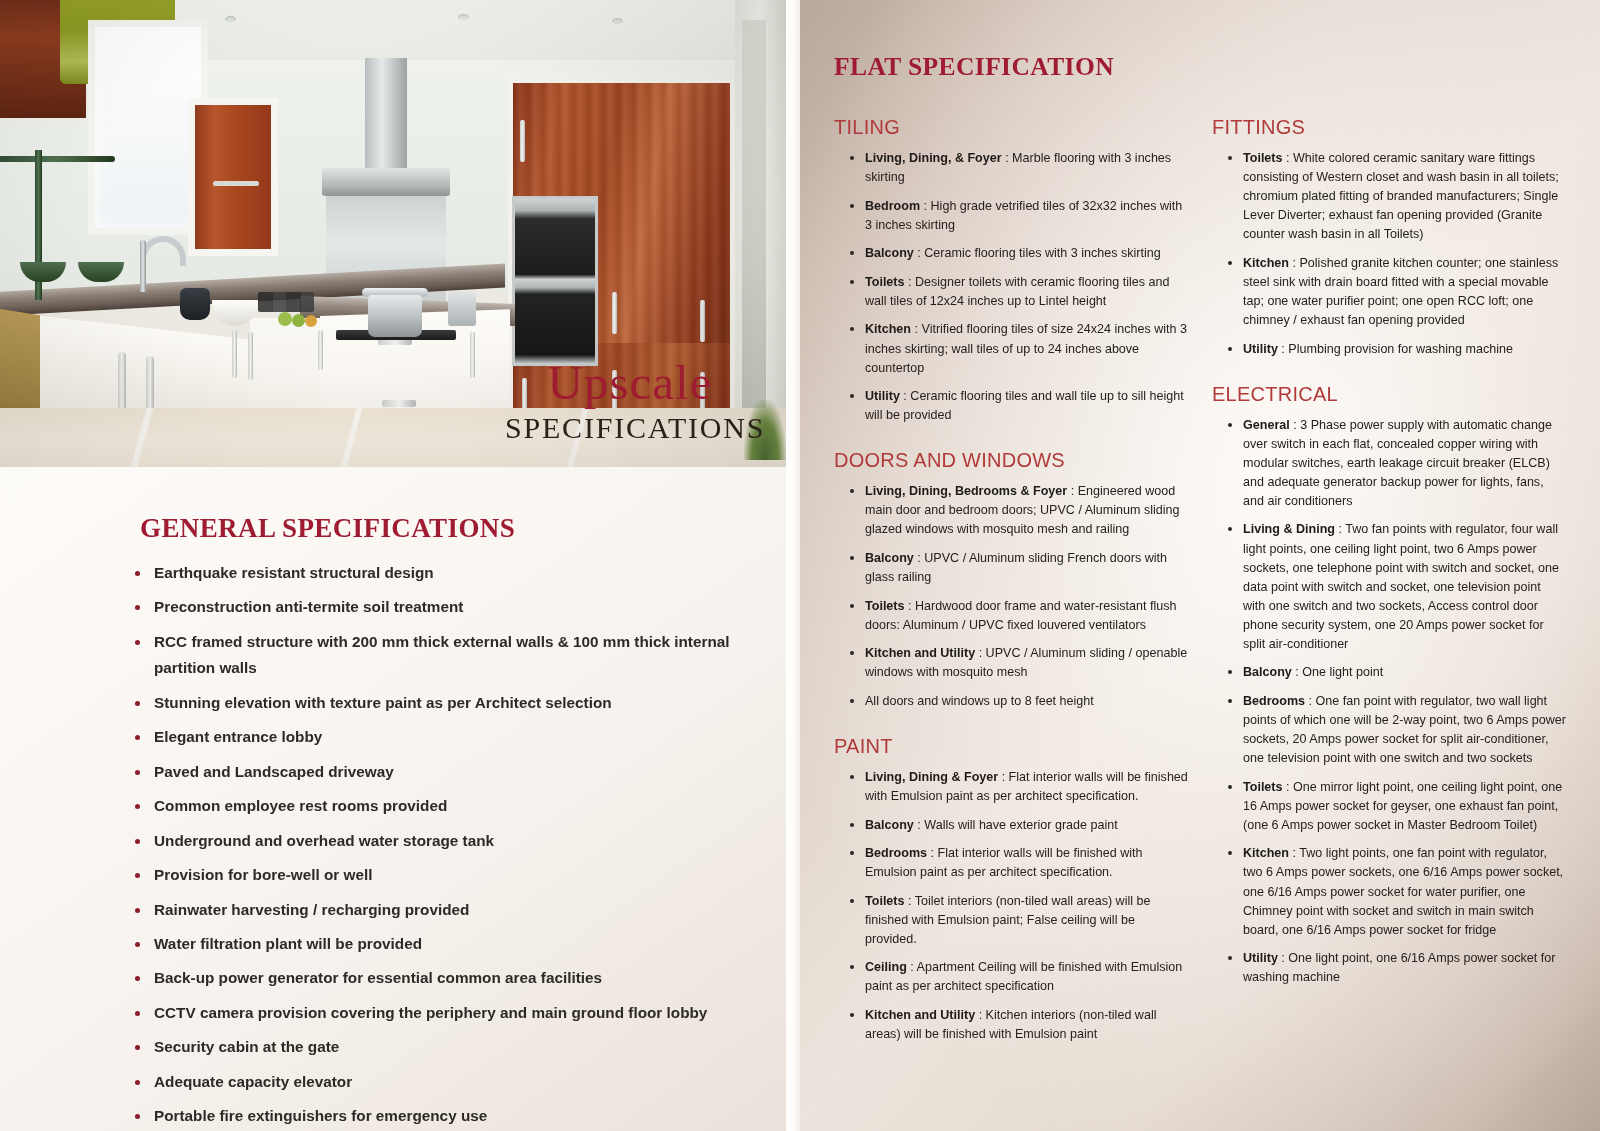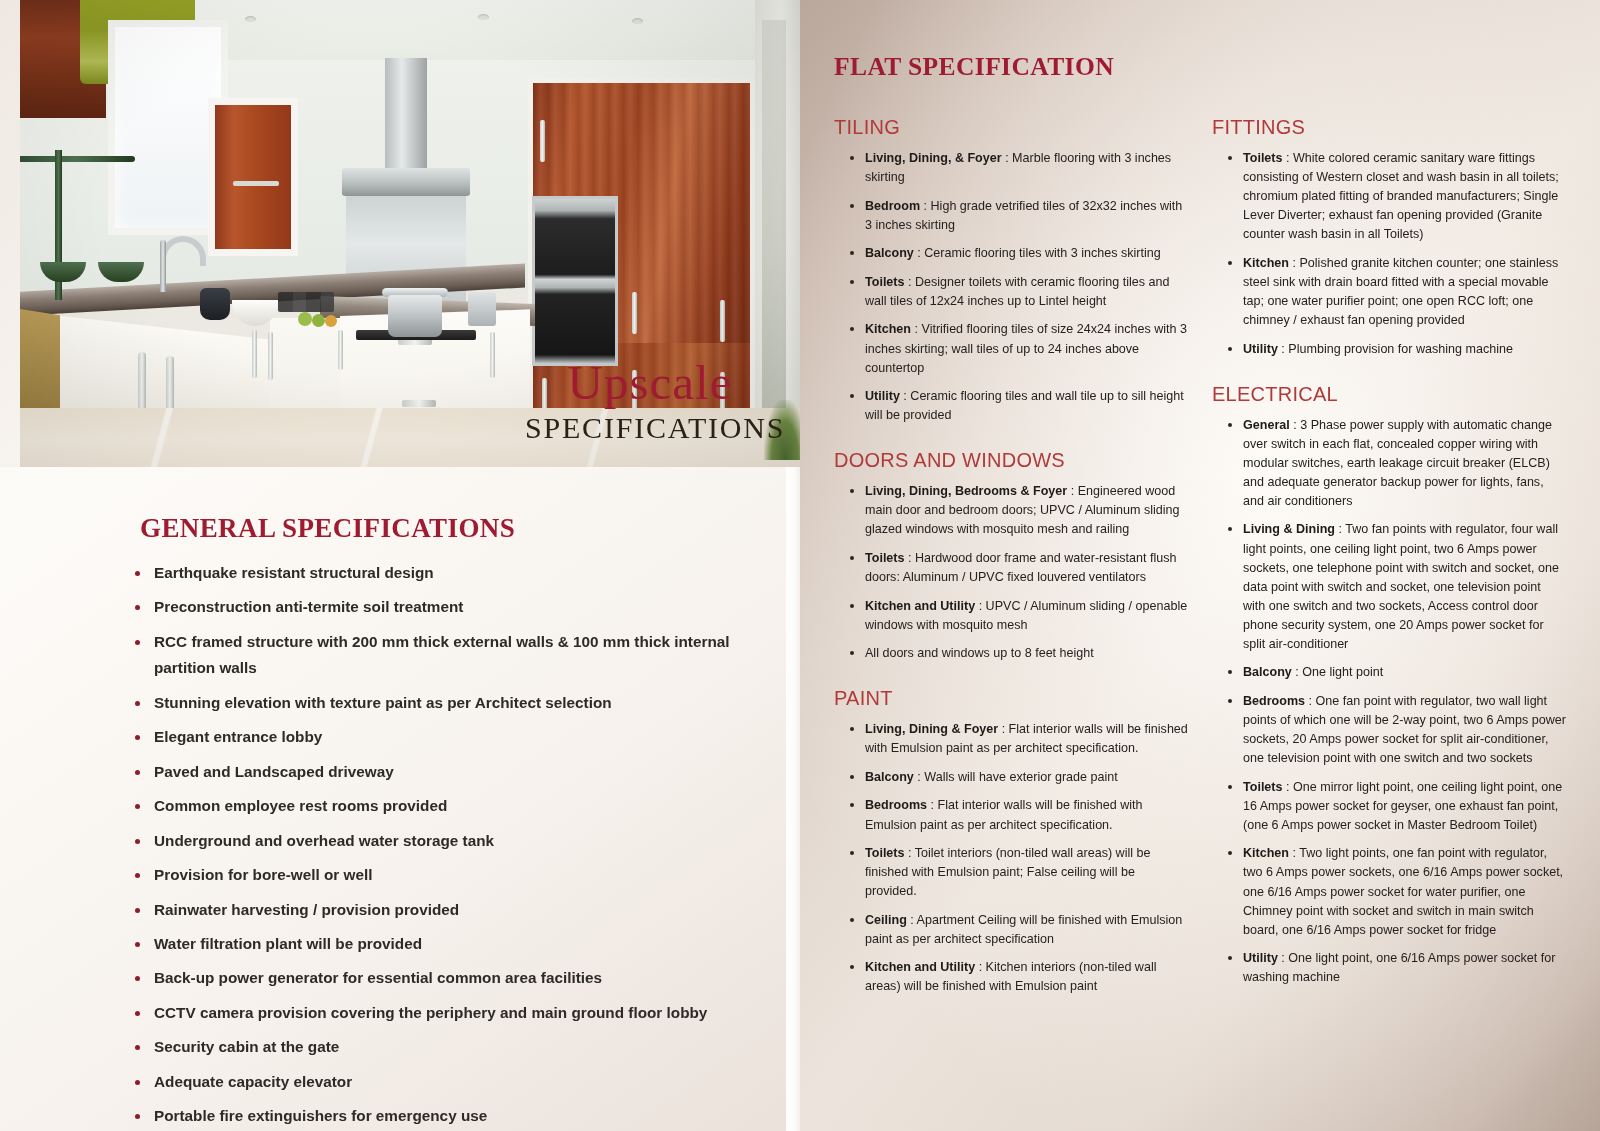"Upscale" .photo { margin-left: 20px -> none }
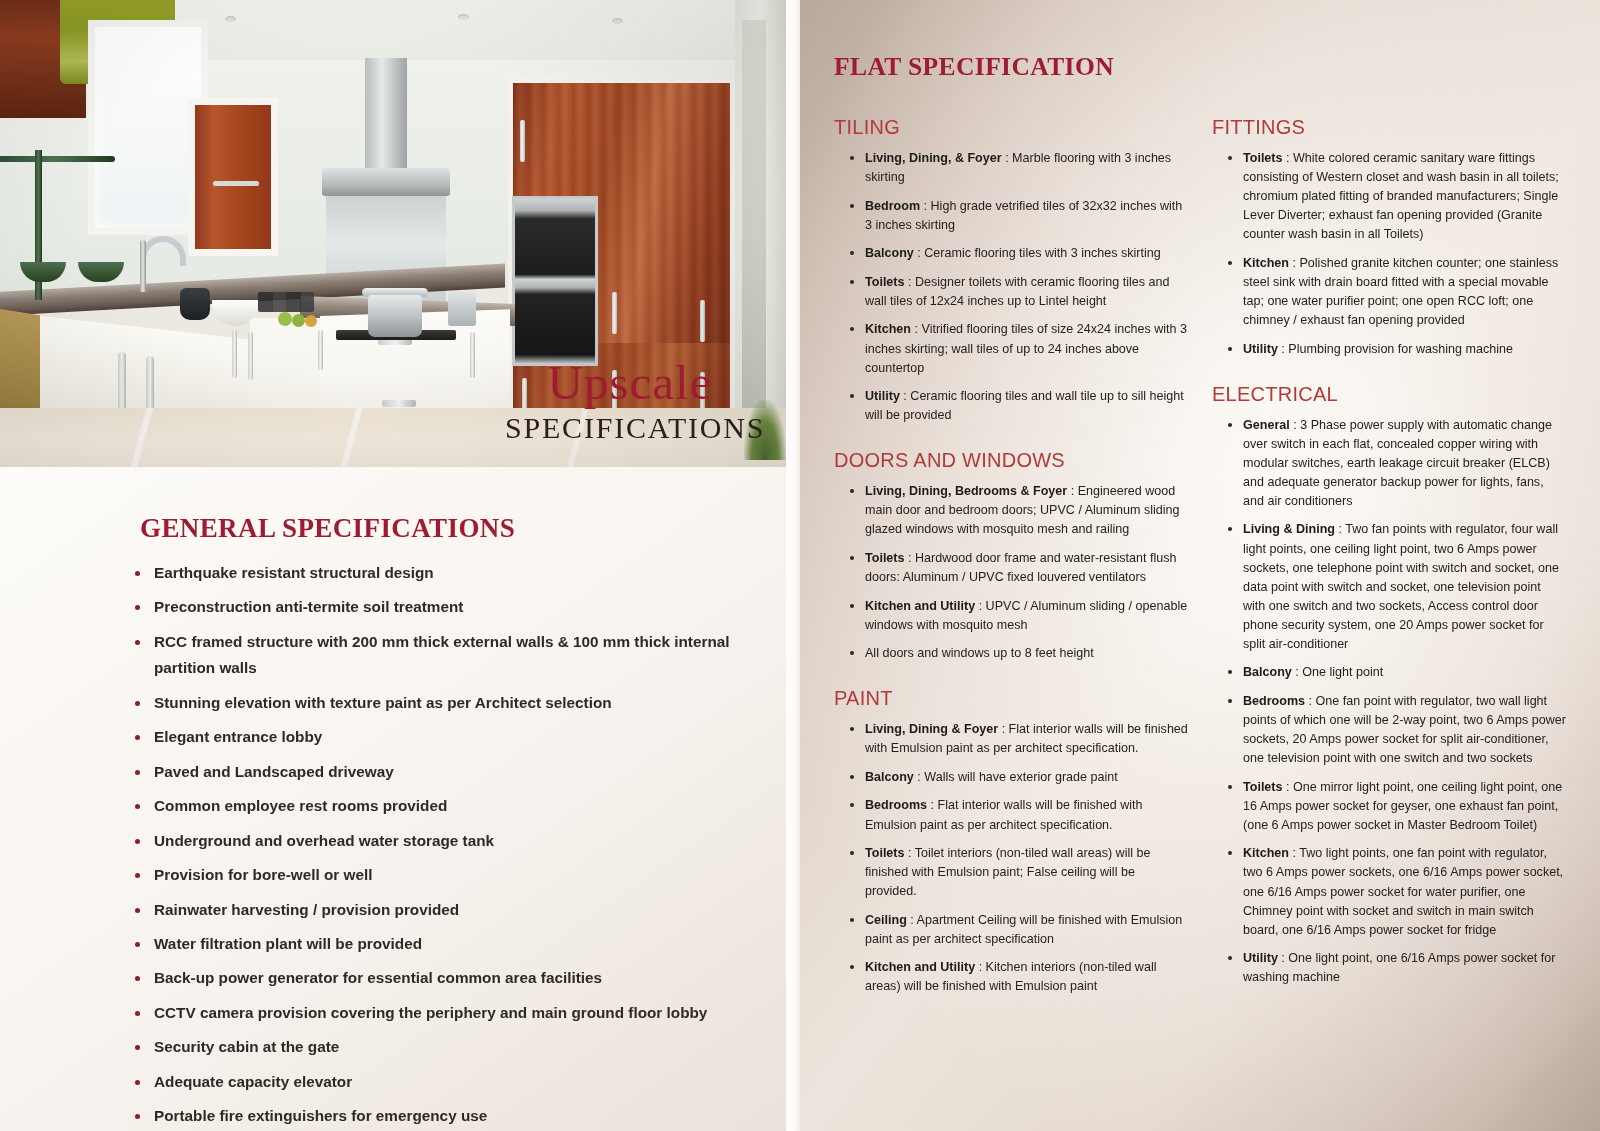"Balcony : UPVC / Aluminum" li { html: none -> <li><b>Balcony</b> <span>: UPVC / Aluminum sliding French doors with glass railing</span></li> }
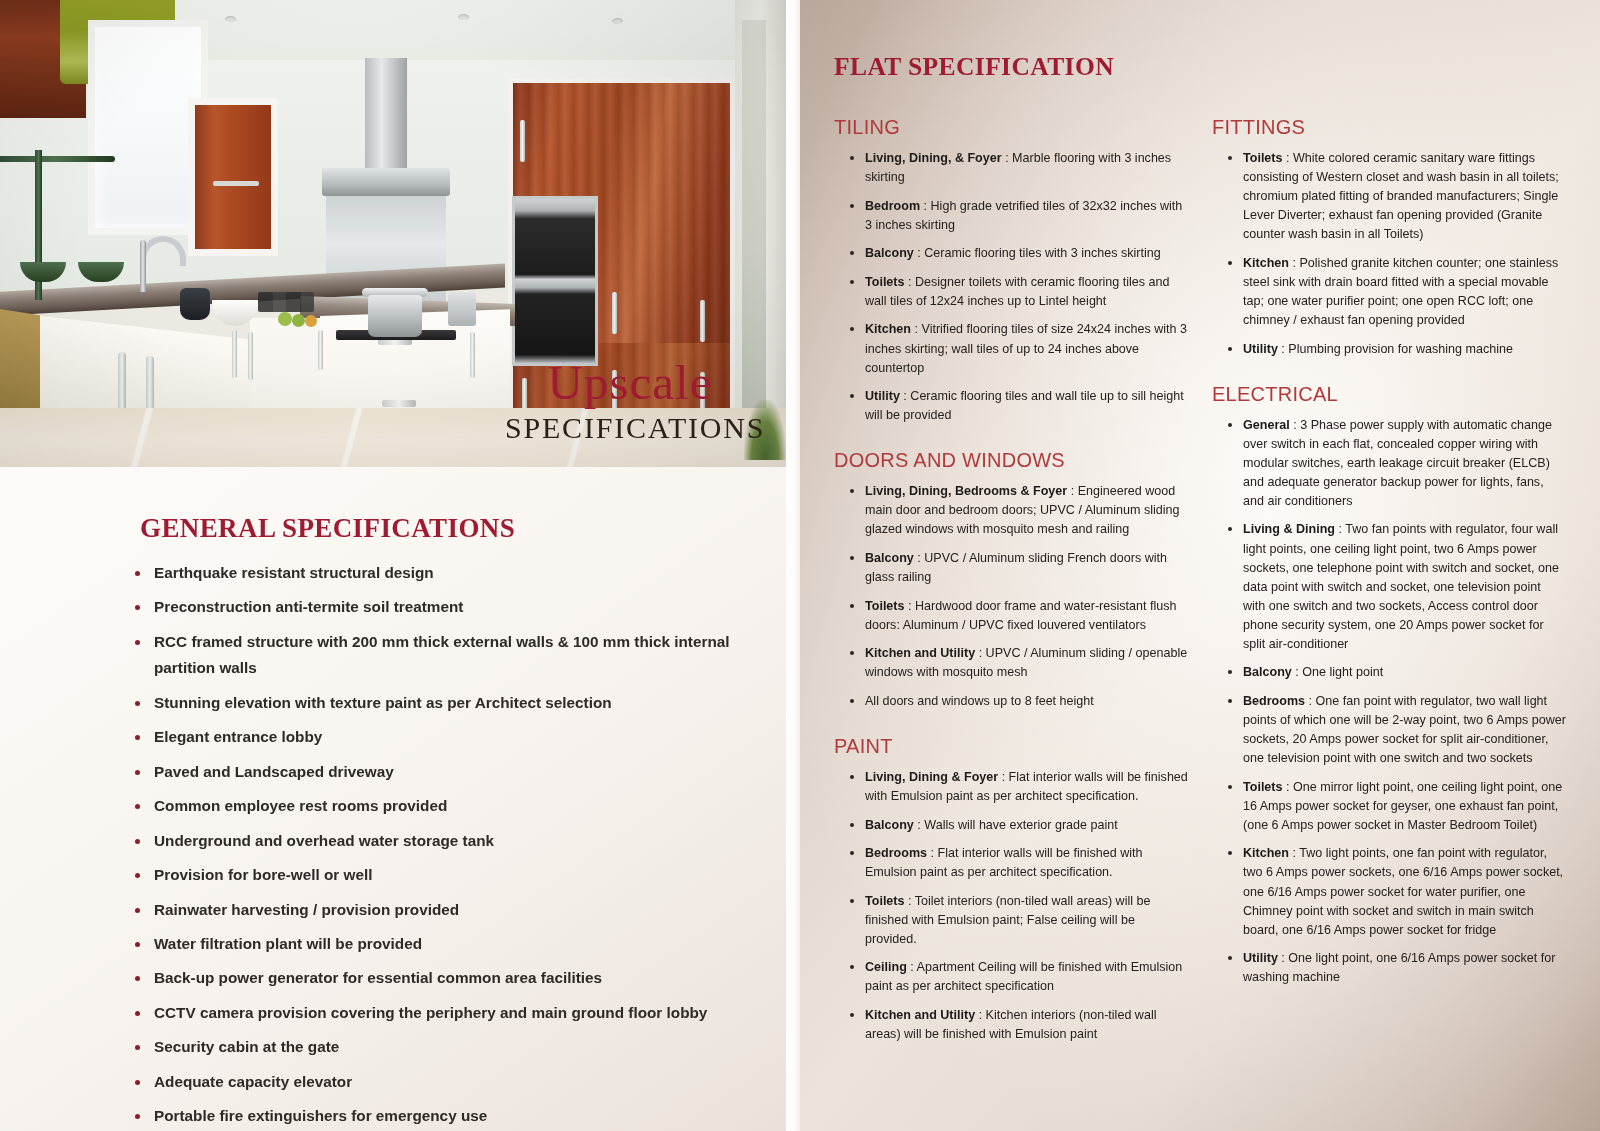"Rainwater harvesting / provision" li { text: provision -> recharging }
